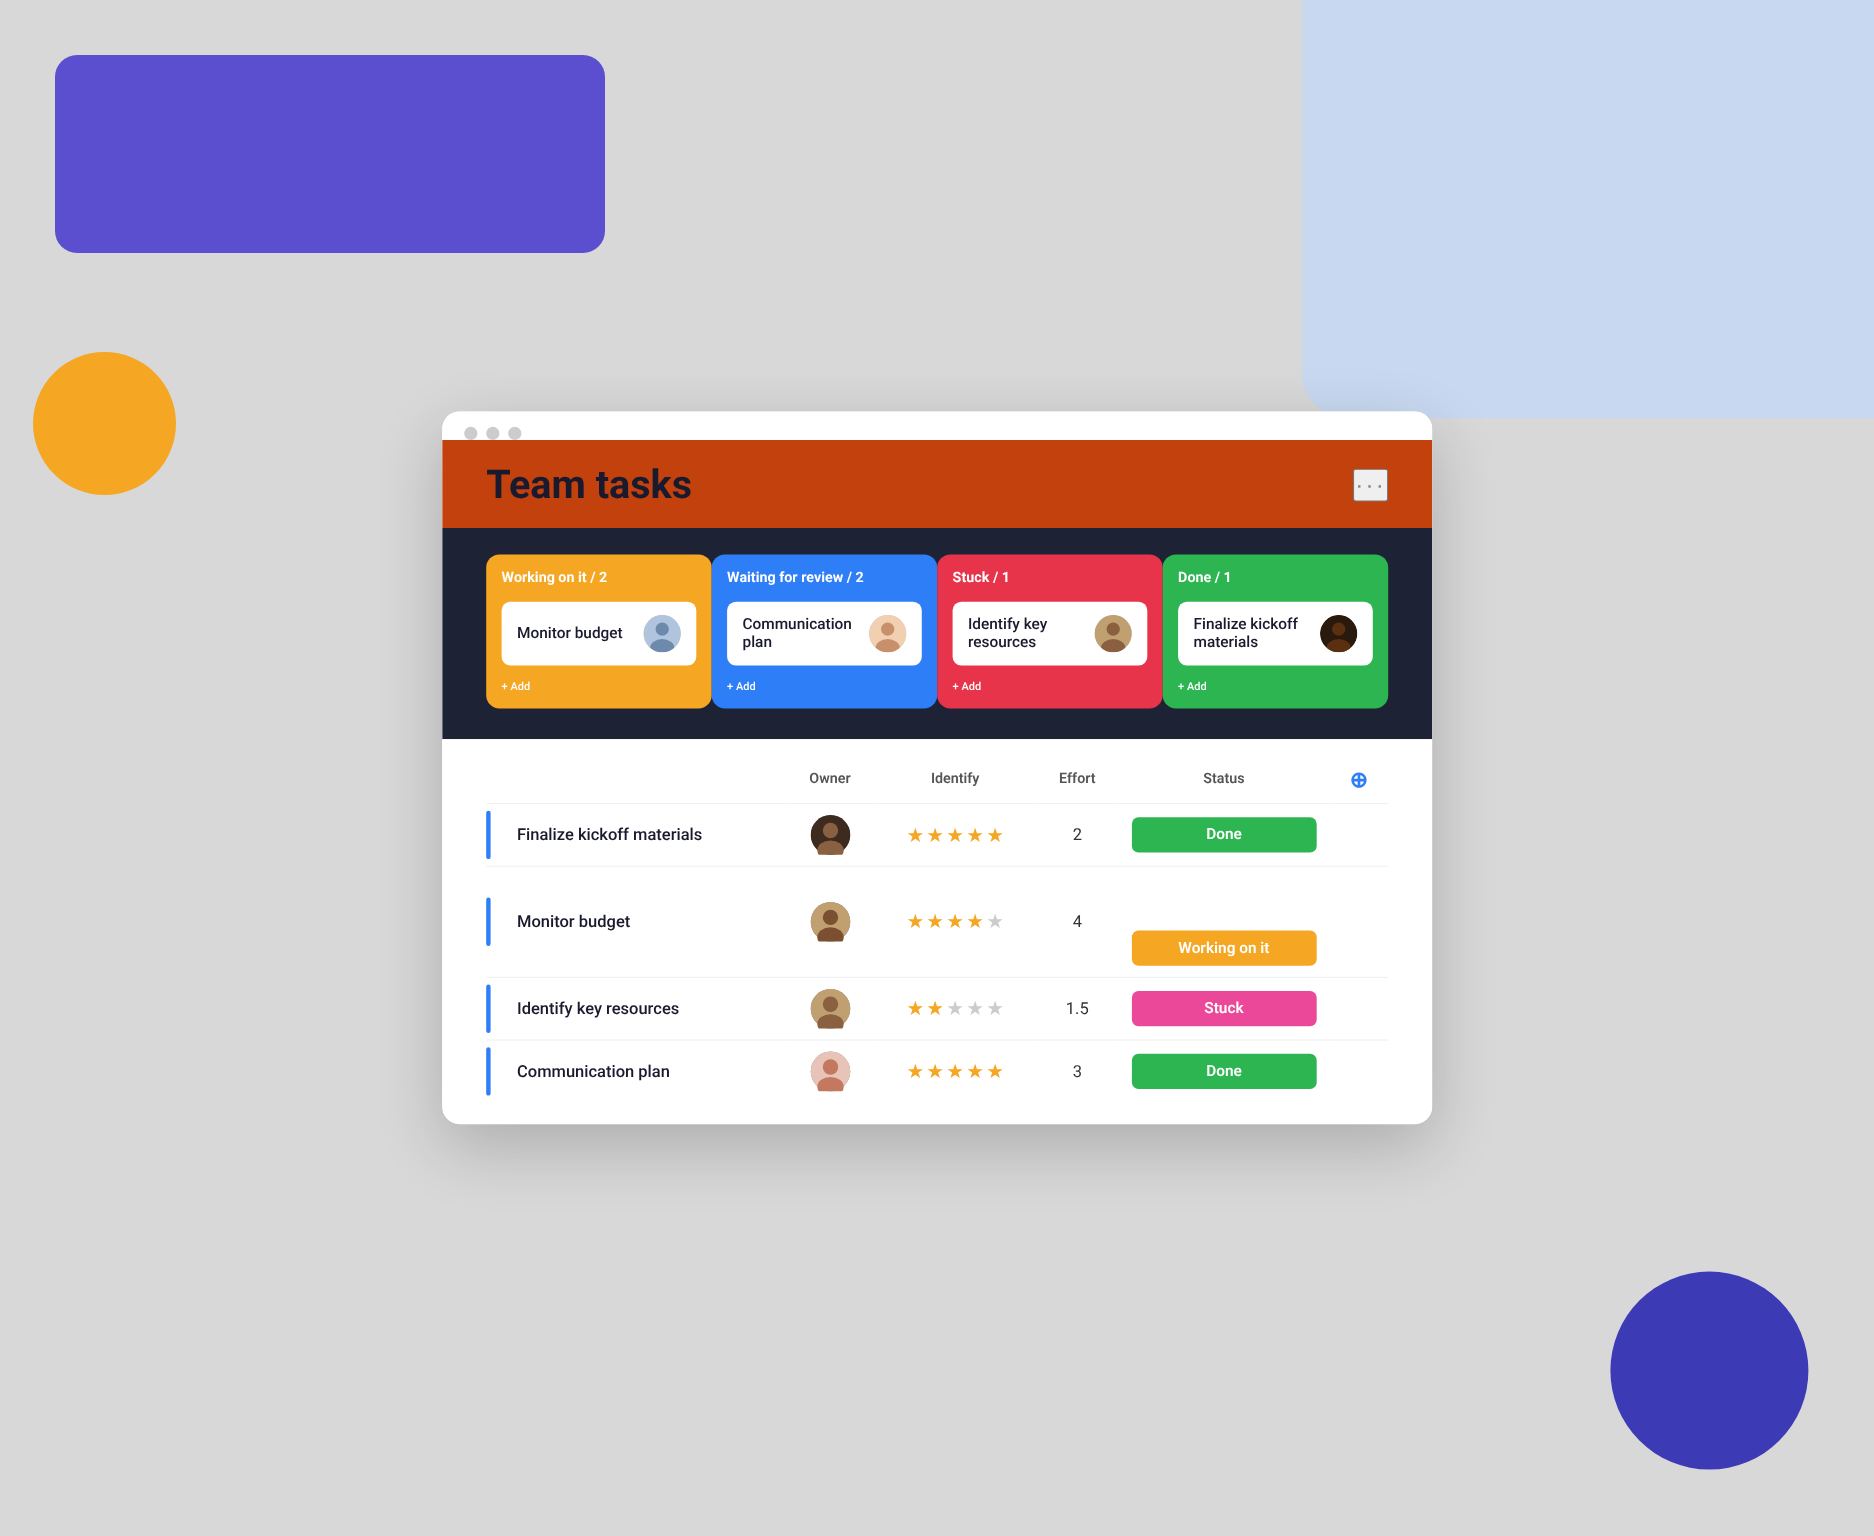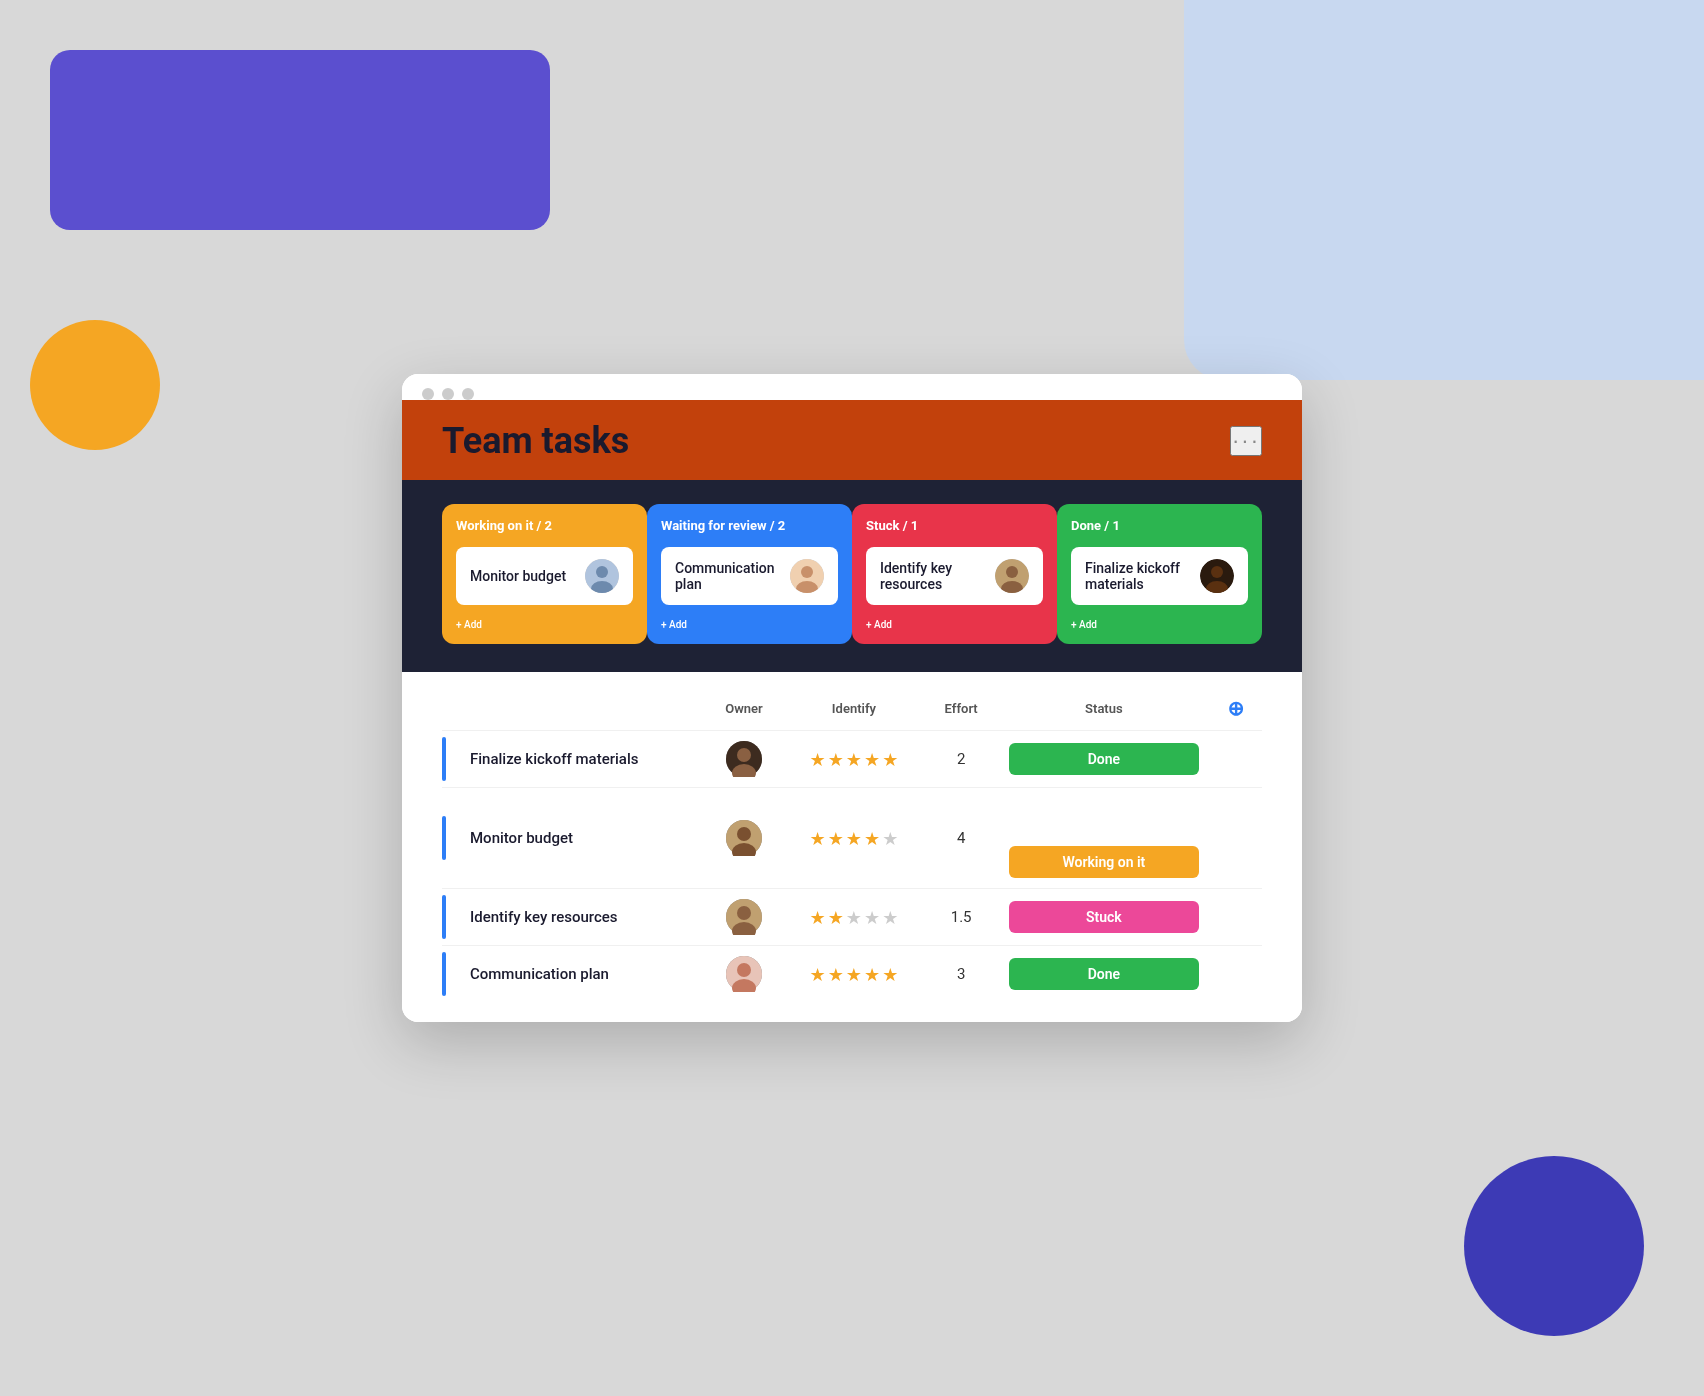"Done" .status-badge { padding: 8px 31px -> 8px 20px }
